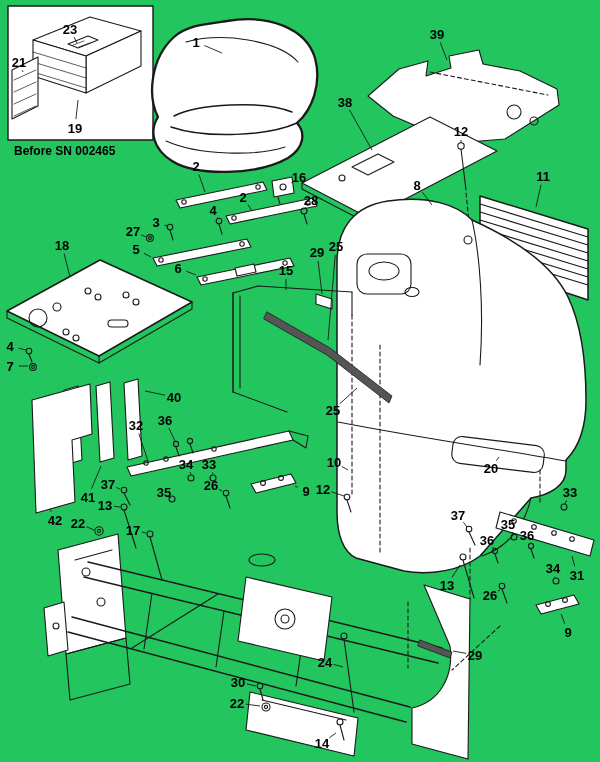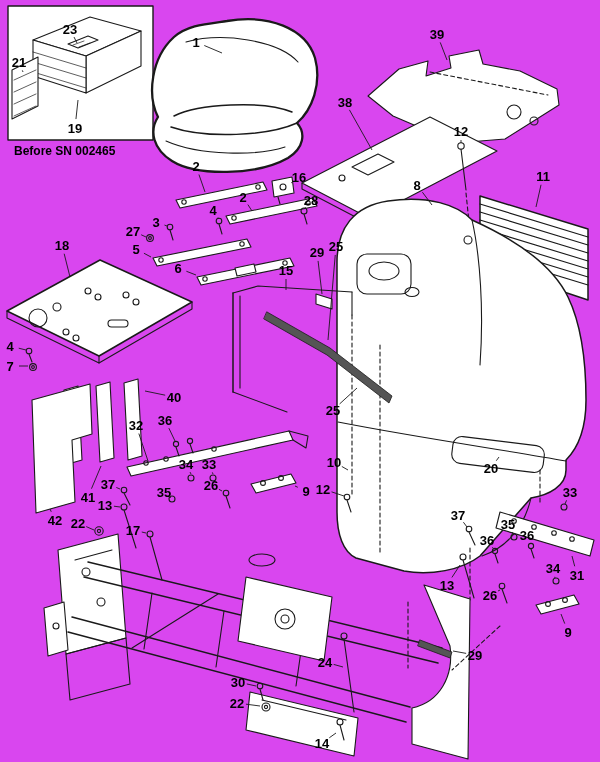"23" .stage { background: #d946ef -> #22c55e }
